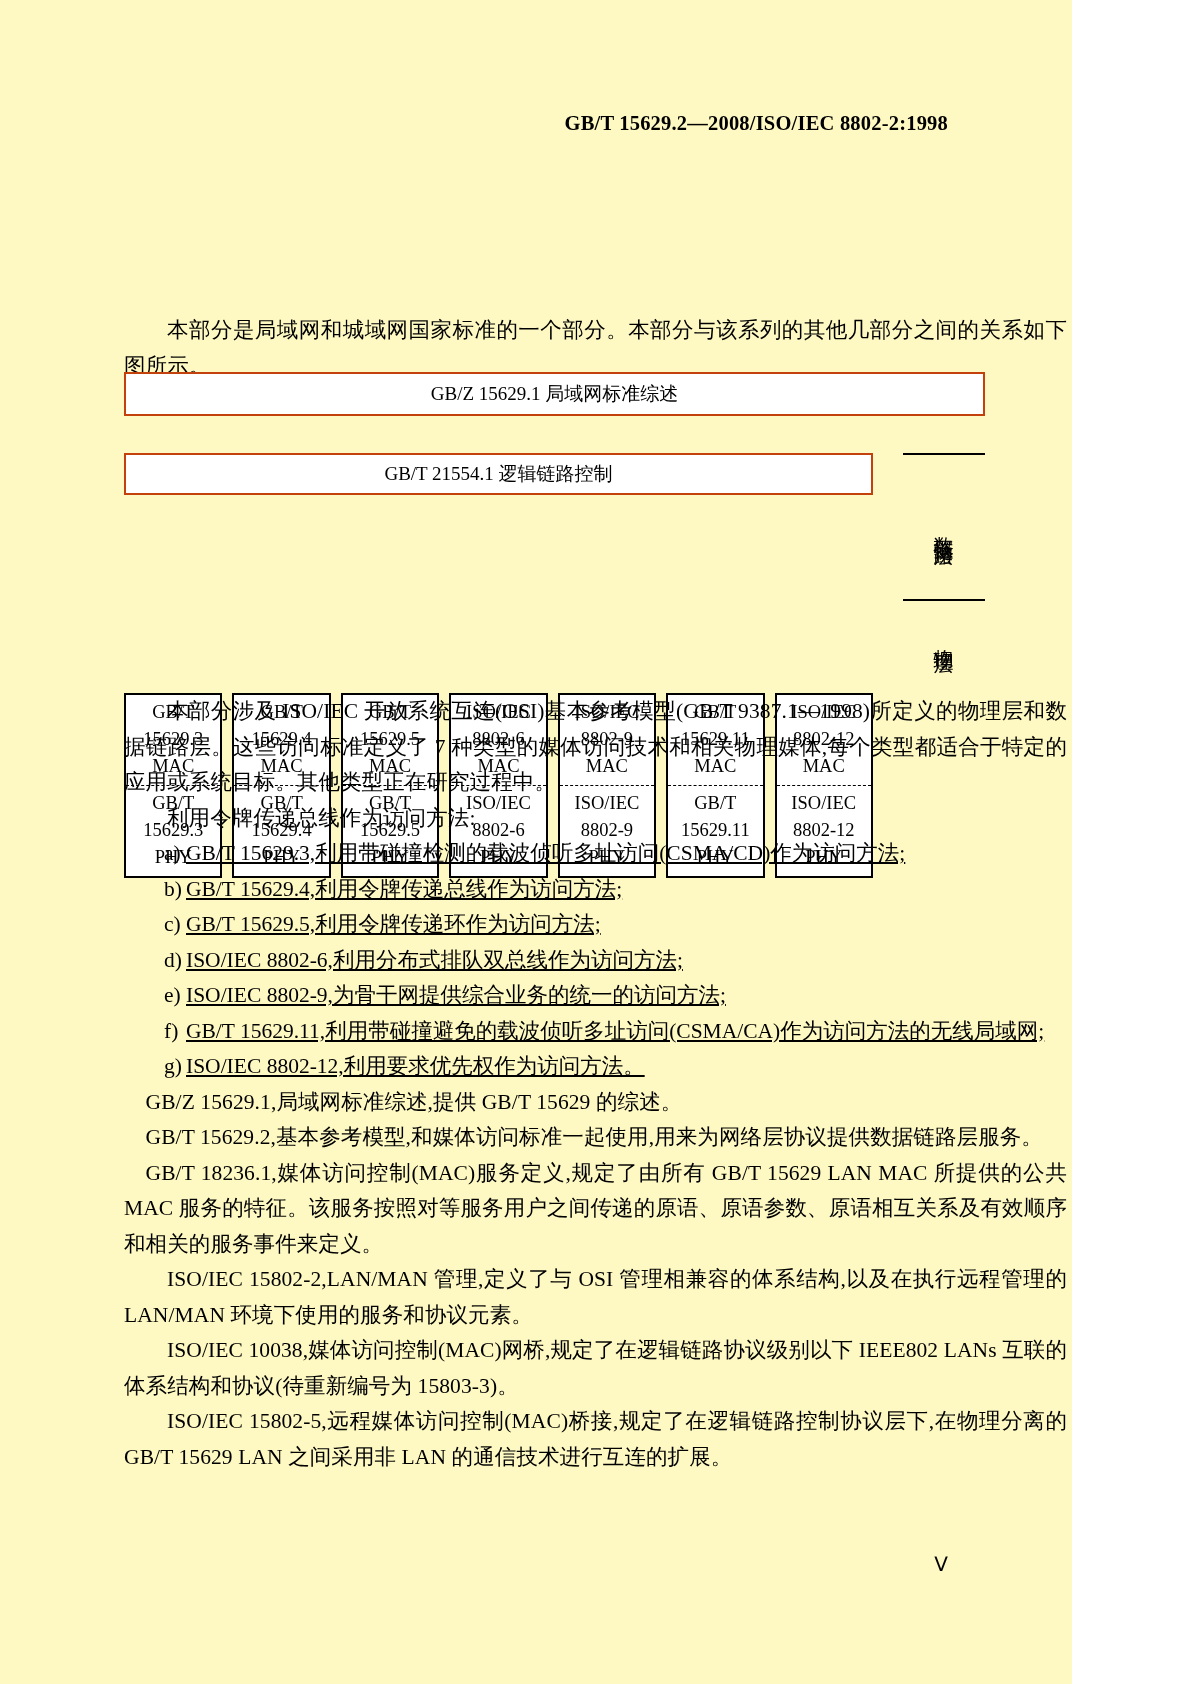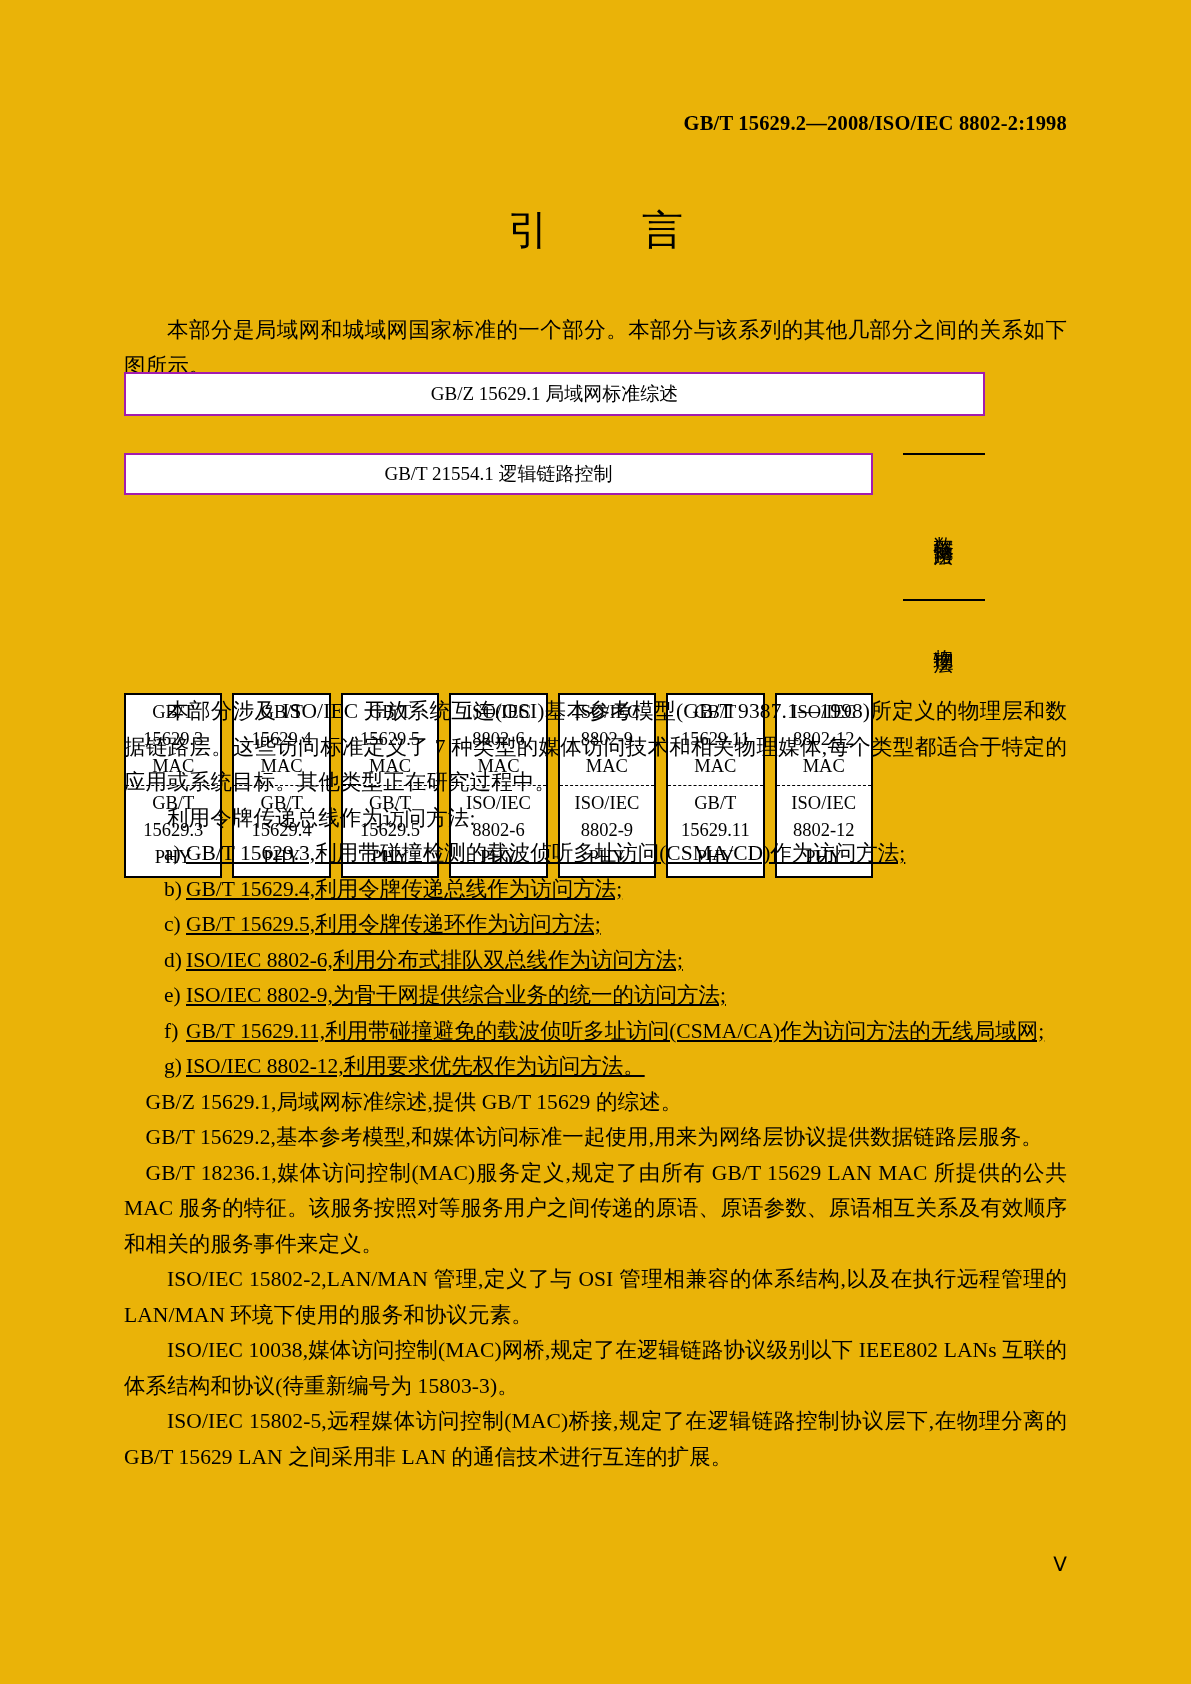"GB/T 15629.2—2008/ISO/IEC 8802-2:1998" .page { background: #eab308 -> #fef9c3; width: 1191px -> 1072px }
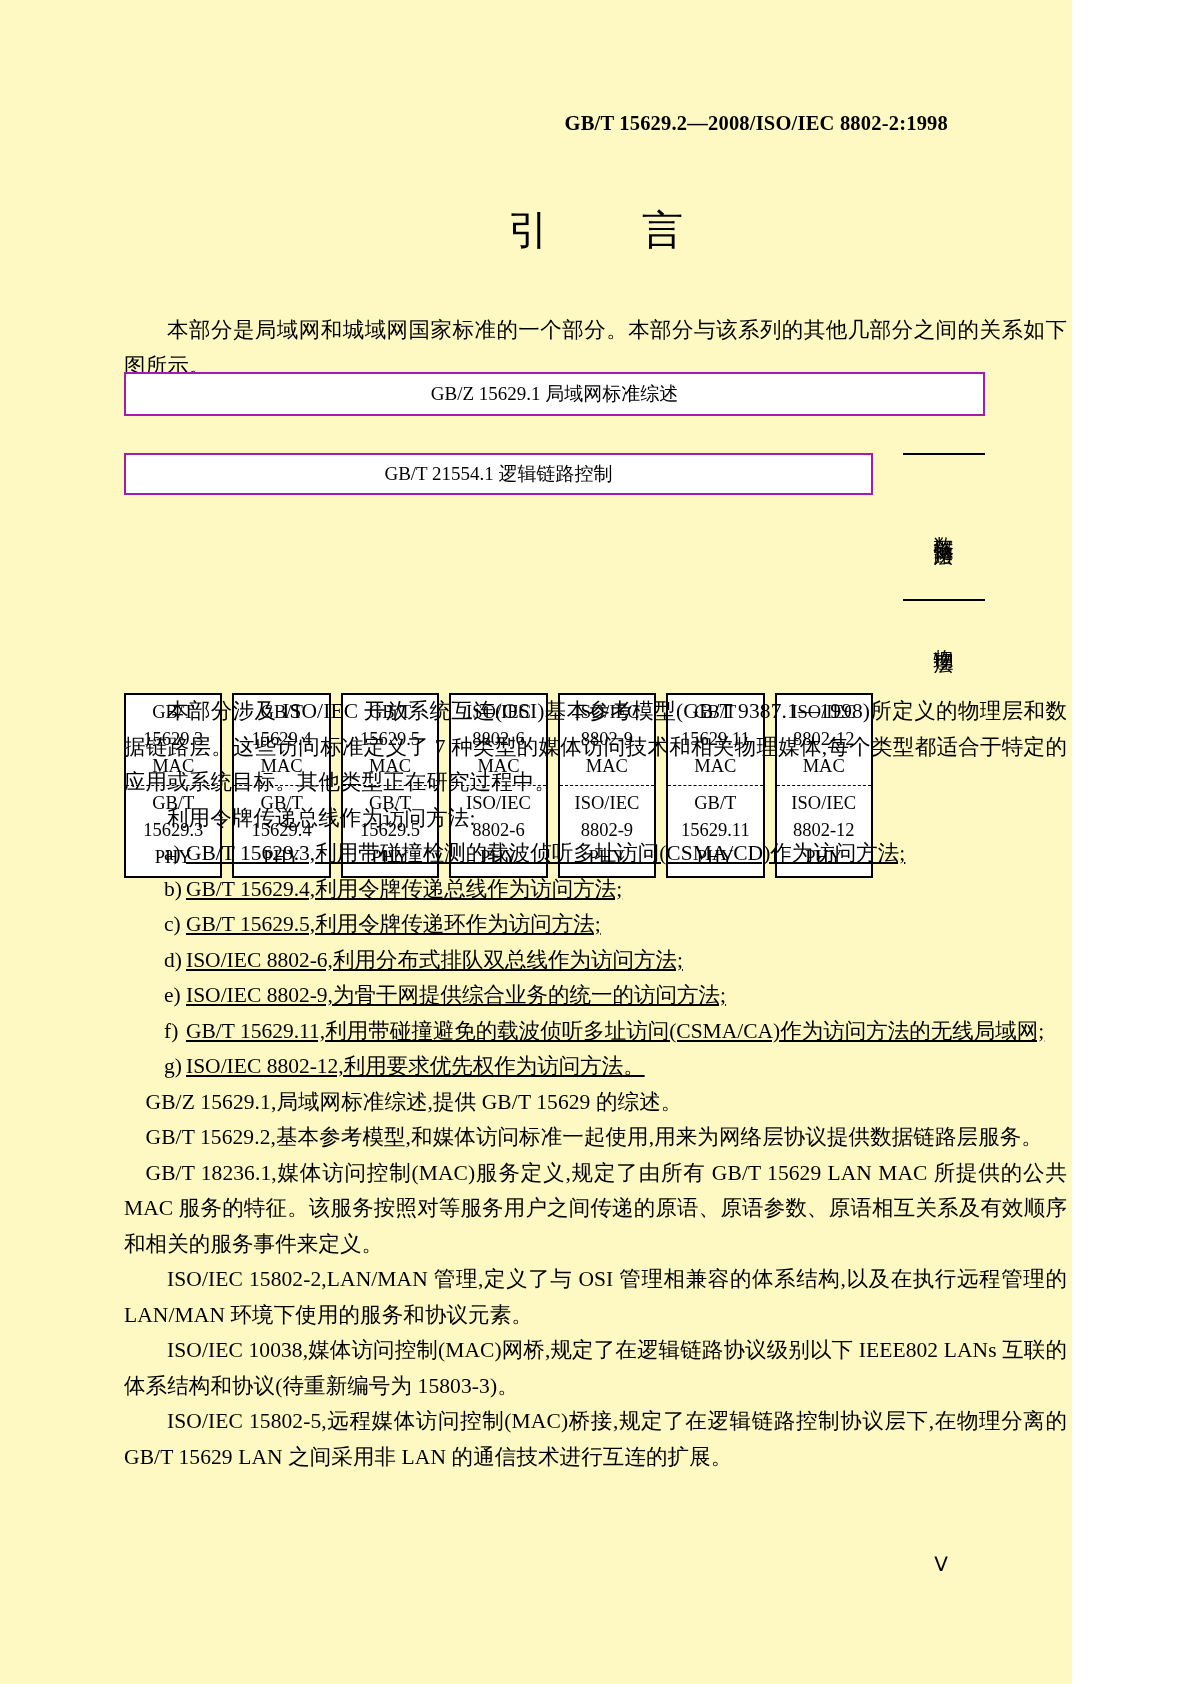"引 言" div.doc-title { html: <div>引 言</div> -> none }
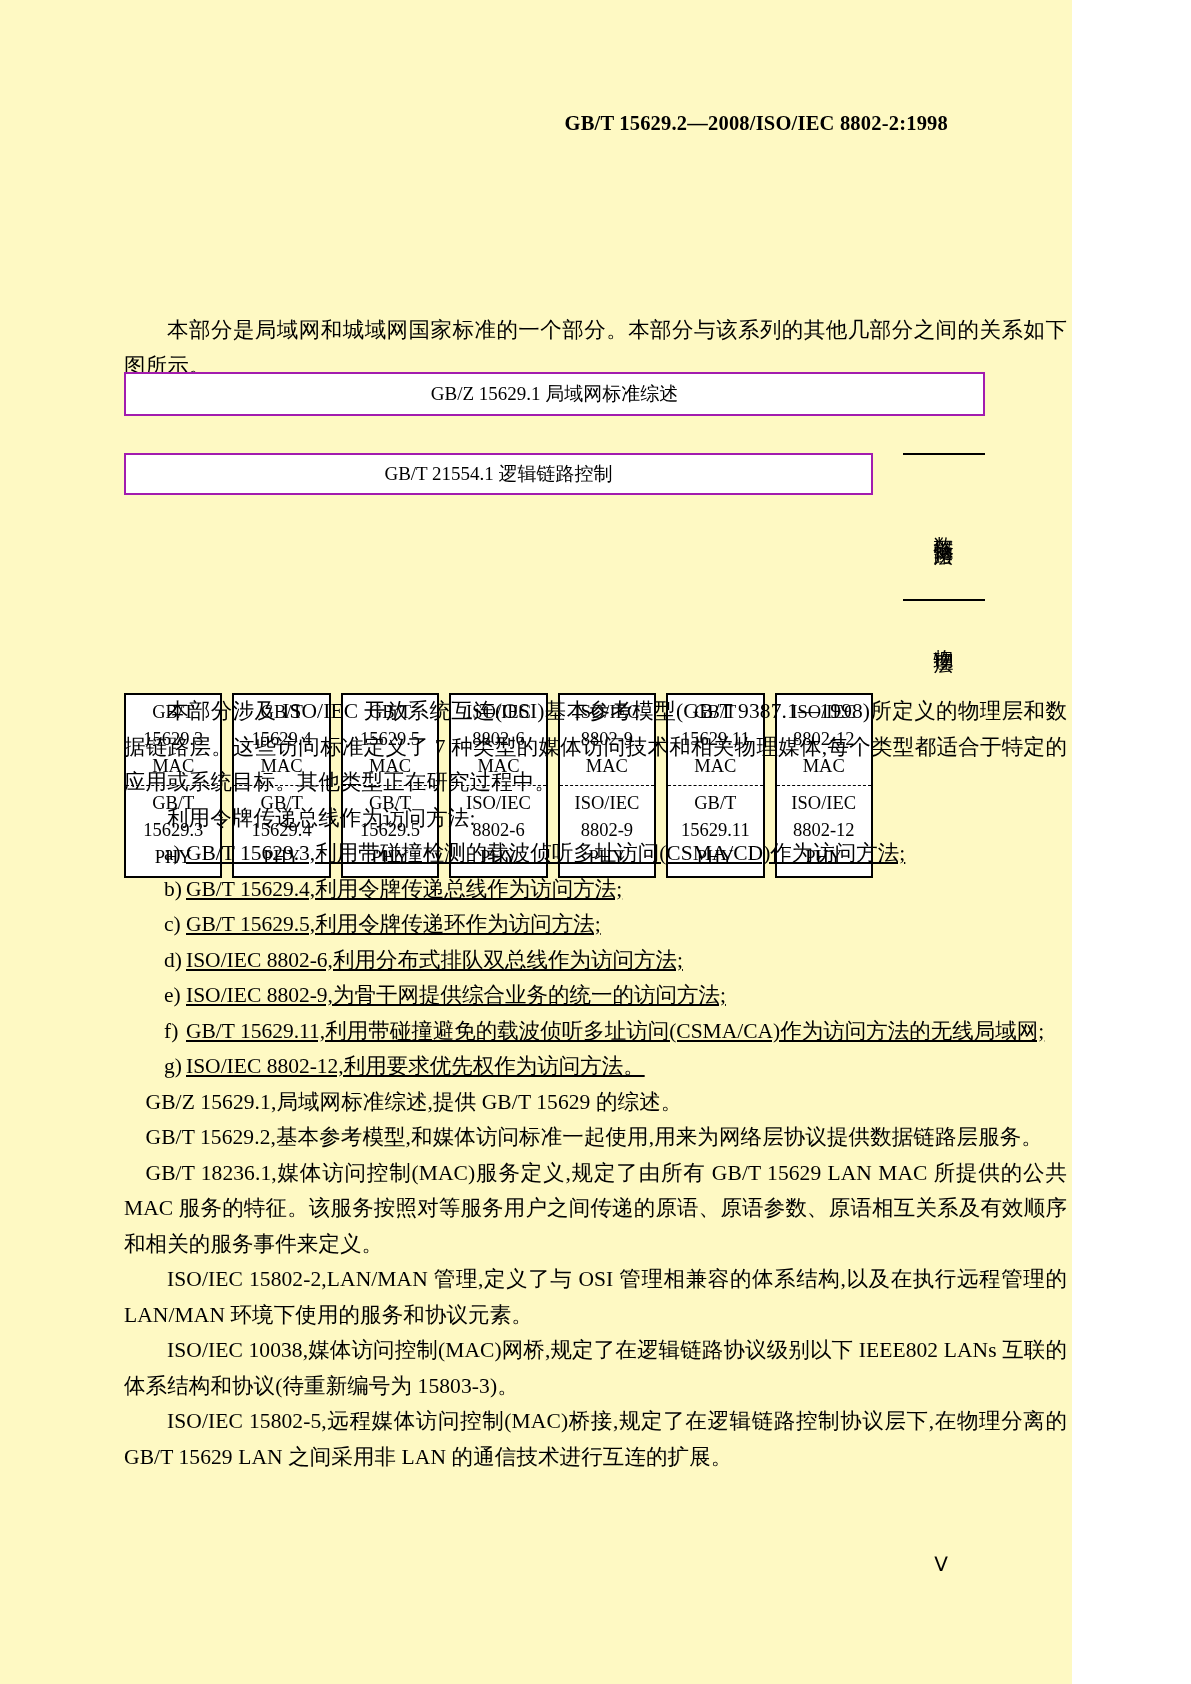"GB/Z 15629.1 局域网标准综述" .box { border: 2px solid #a21caf -> 2px solid #c2410c }
